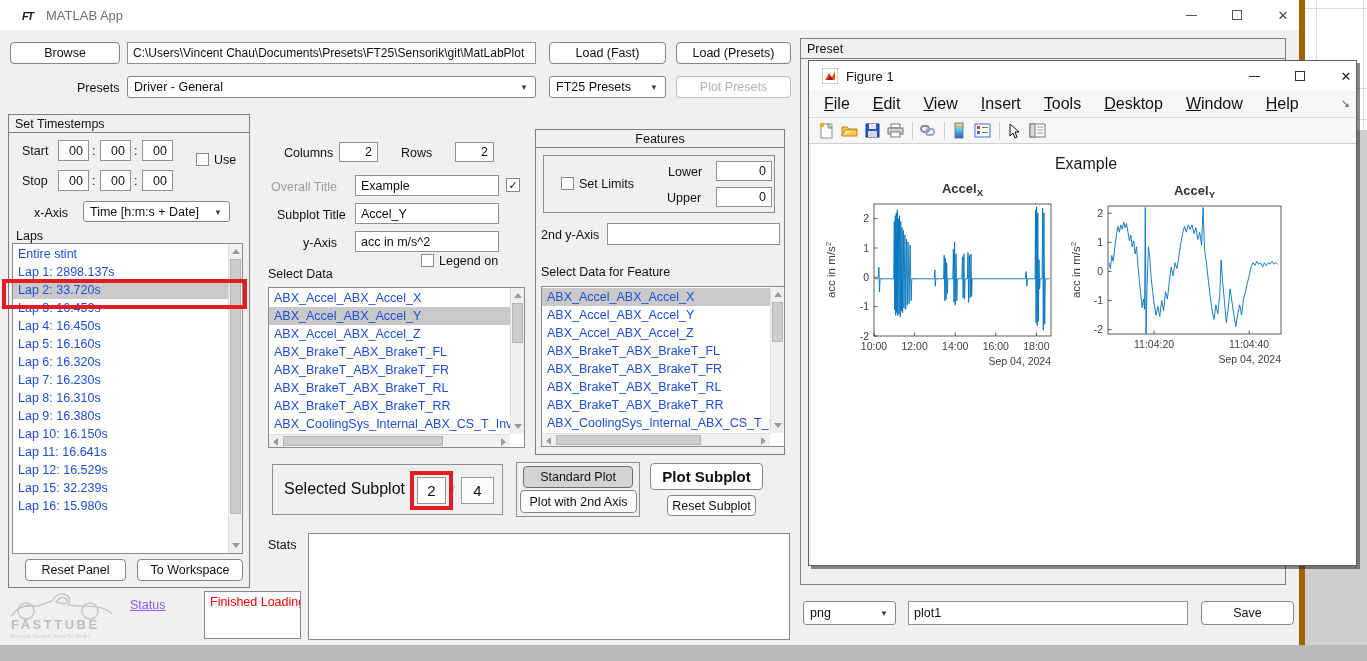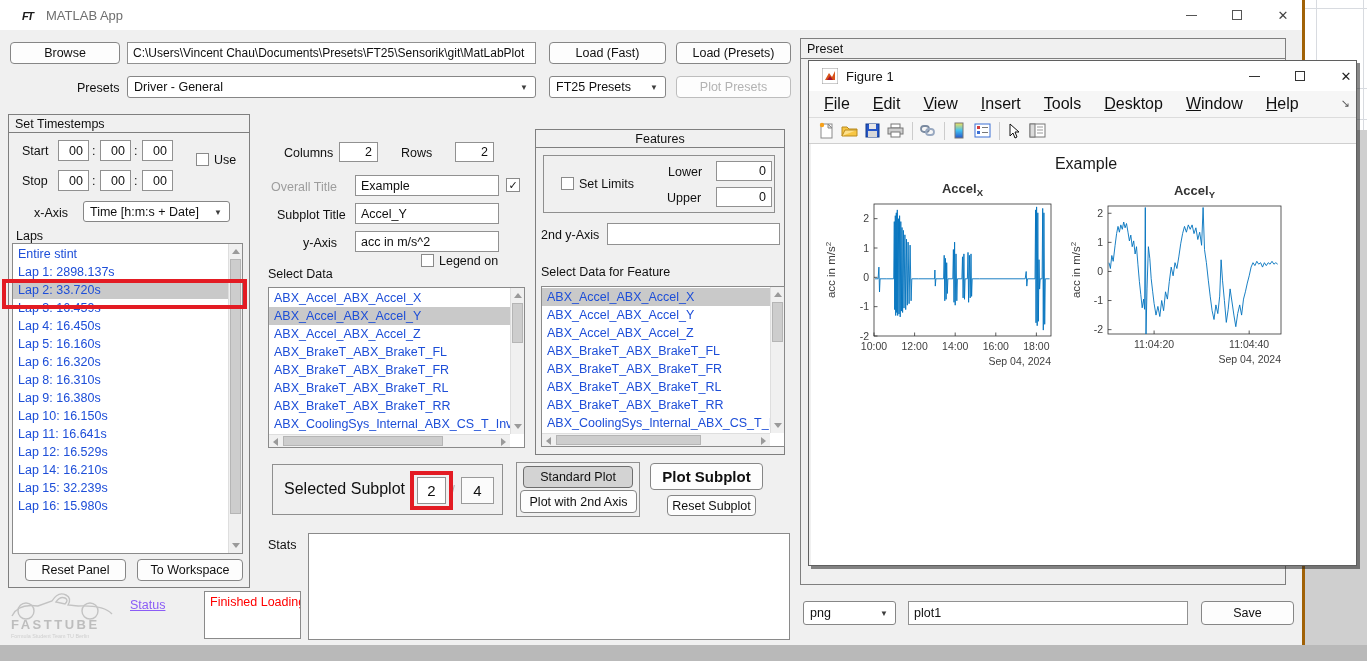"FT" .app { border-right: 3px solid #a16207 -> 6px solid #a16207 }
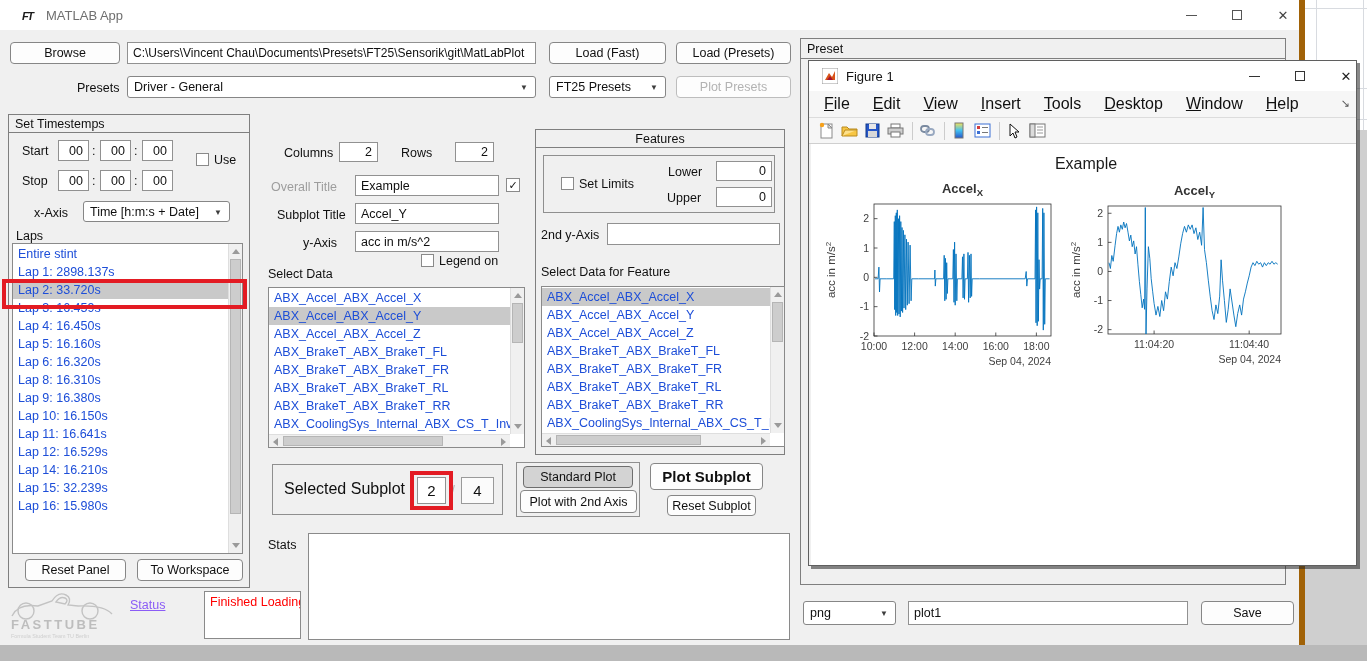"Lap 7: 16.230s" div.list-item { html: none -> <div>Lap 7: 16.230s</div> }
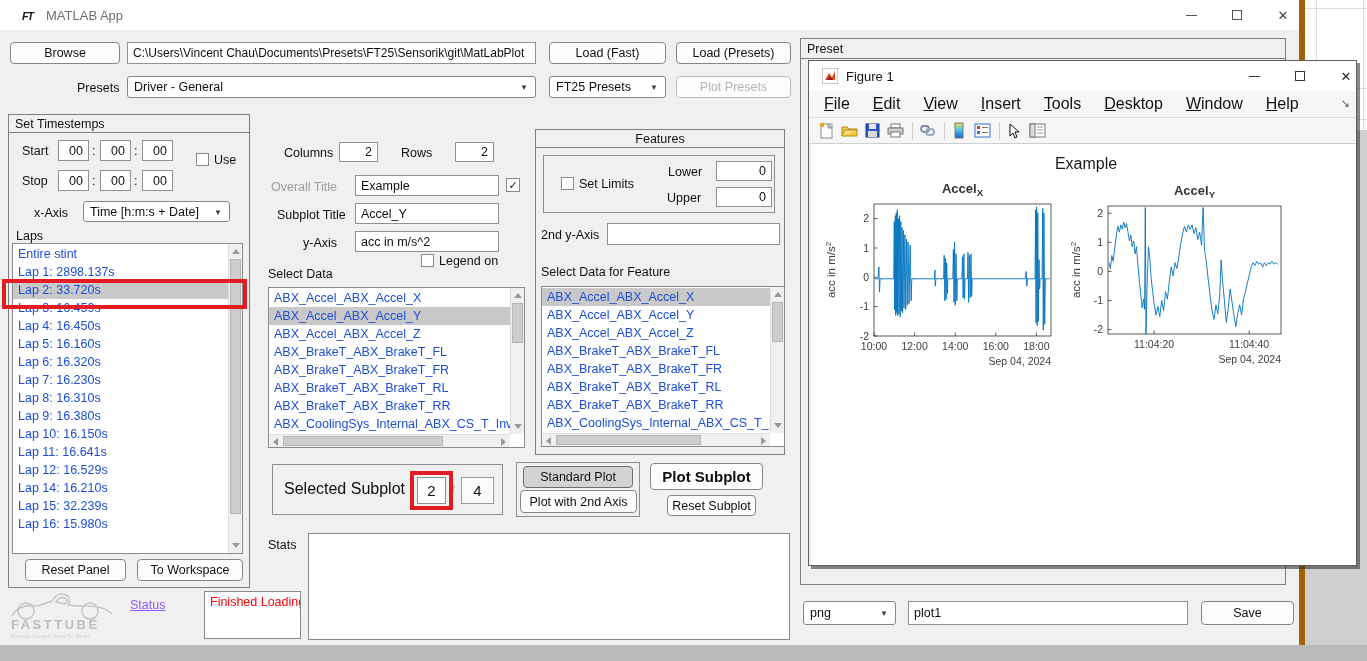"Lap 14: 16.210s" div.list-item { html: <div>Lap 14: 16.210s</div> -> none }
